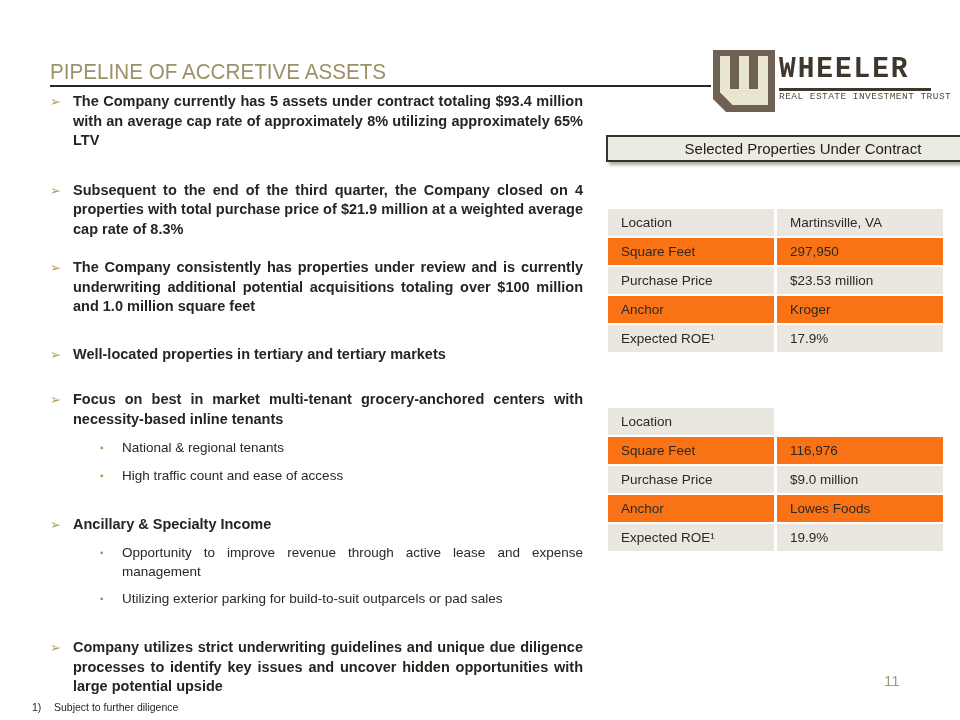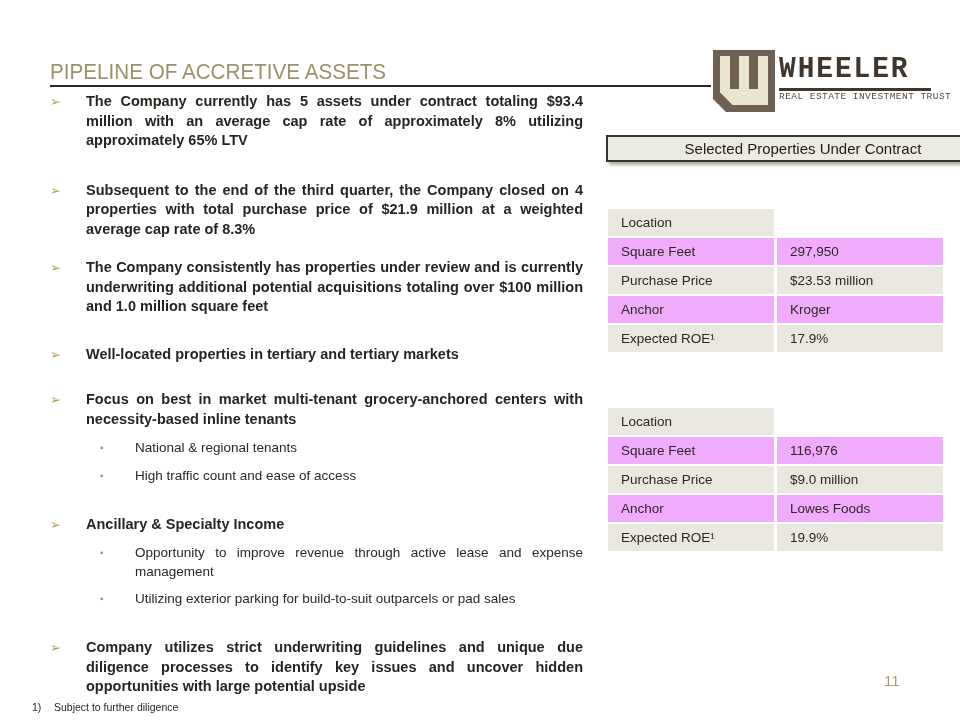"The Company currently has 5" .bullet .btext { margin-left: 13px -> none }
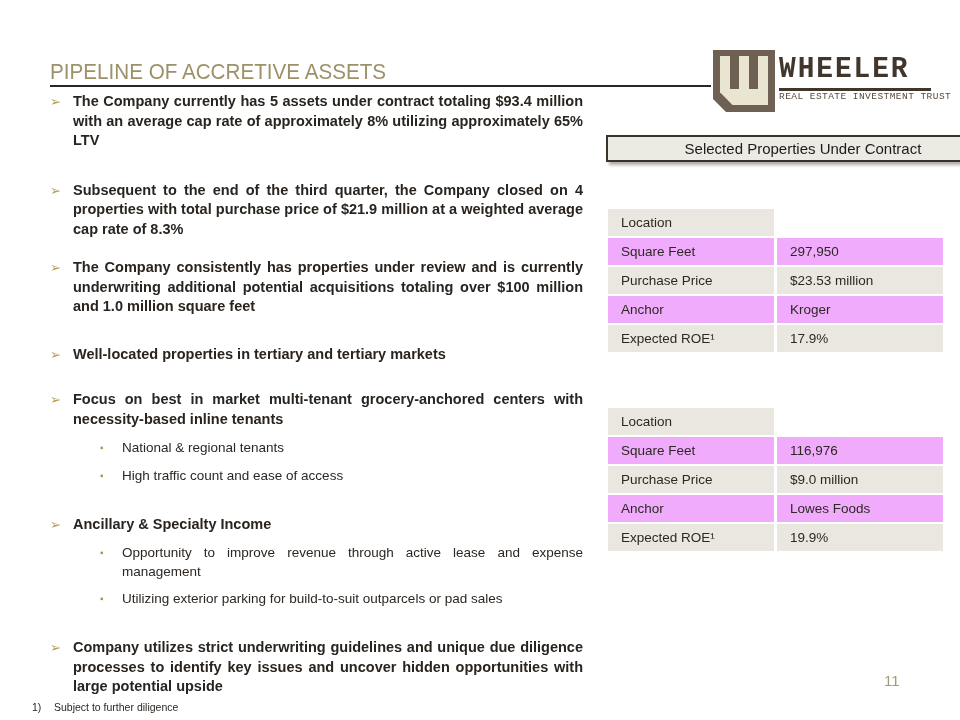"Martinsville, VA" div.pcell { html: none -> <div>Martinsville, VA</div> }
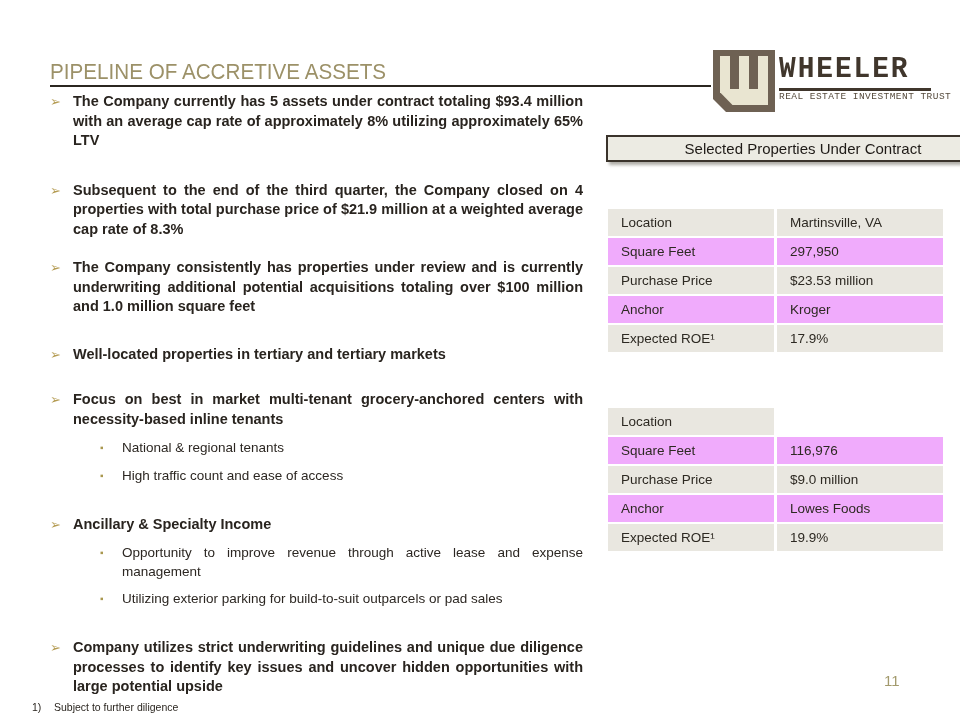"Square Feet" .rtan .pcell { background: #f0abfc -> #f97316 }
